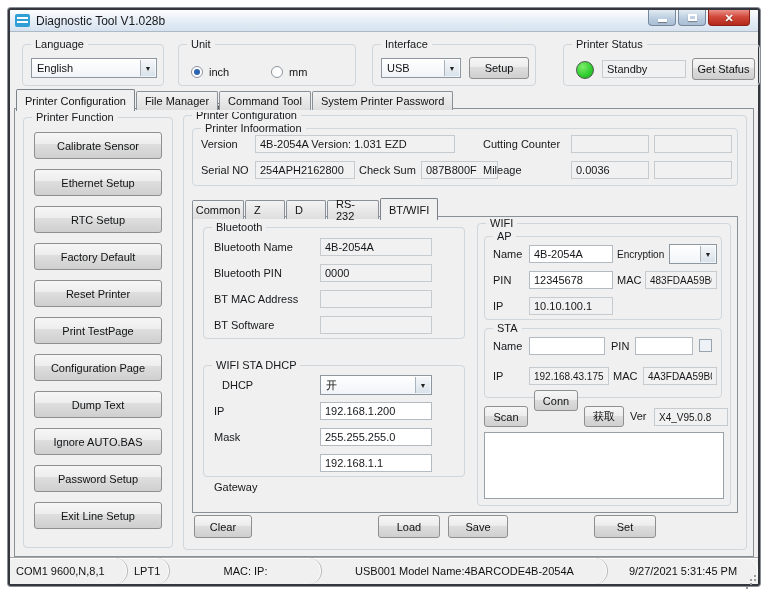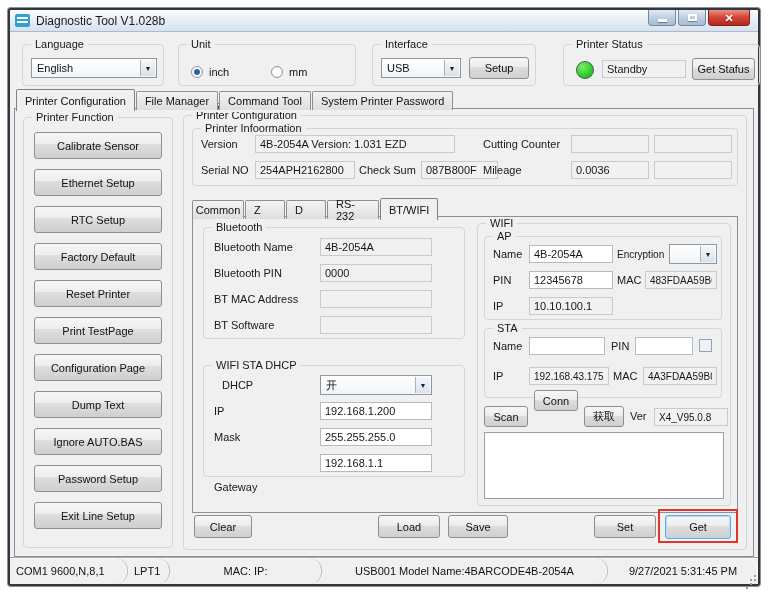"Get" div.redbox { html: <div> <button>Get</button> </div> -> none }
